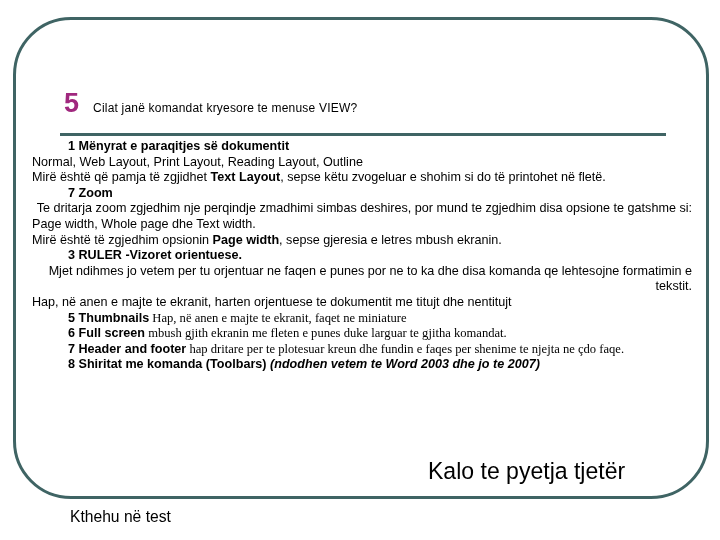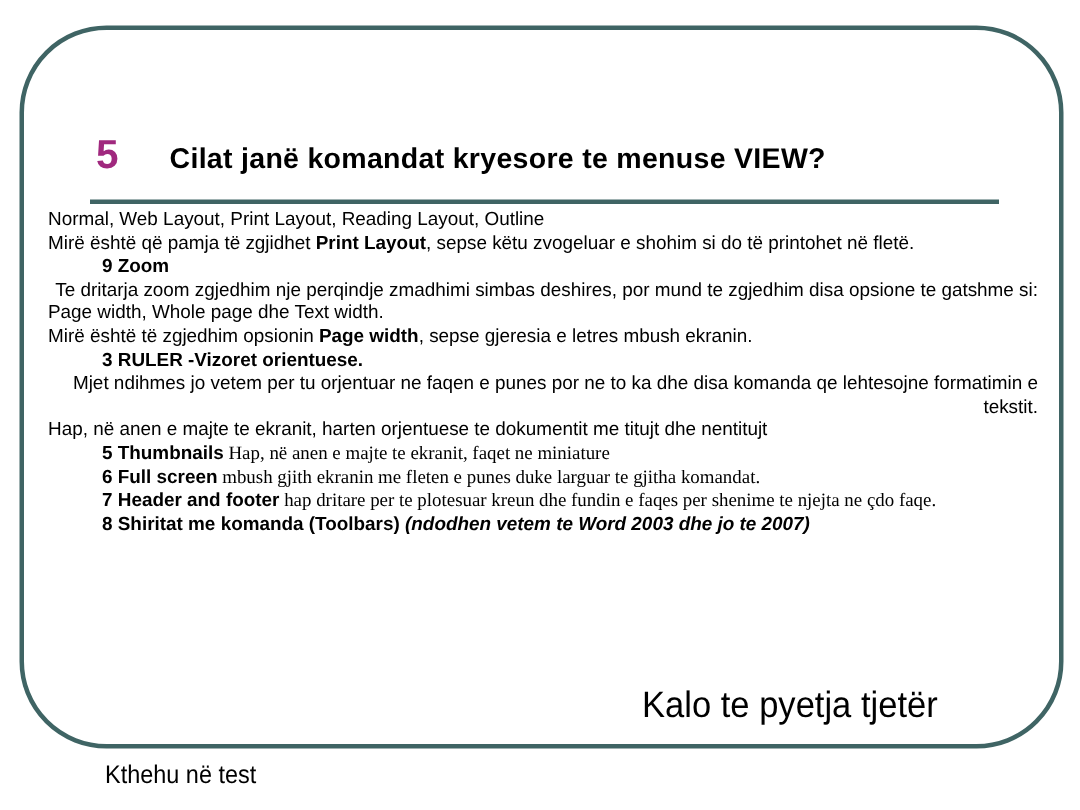"Cilat janë komandat kryesore te" .q-title { font-size: 19px -> 12px; font-weight: bold -> normal; margin-left: 20px -> none }
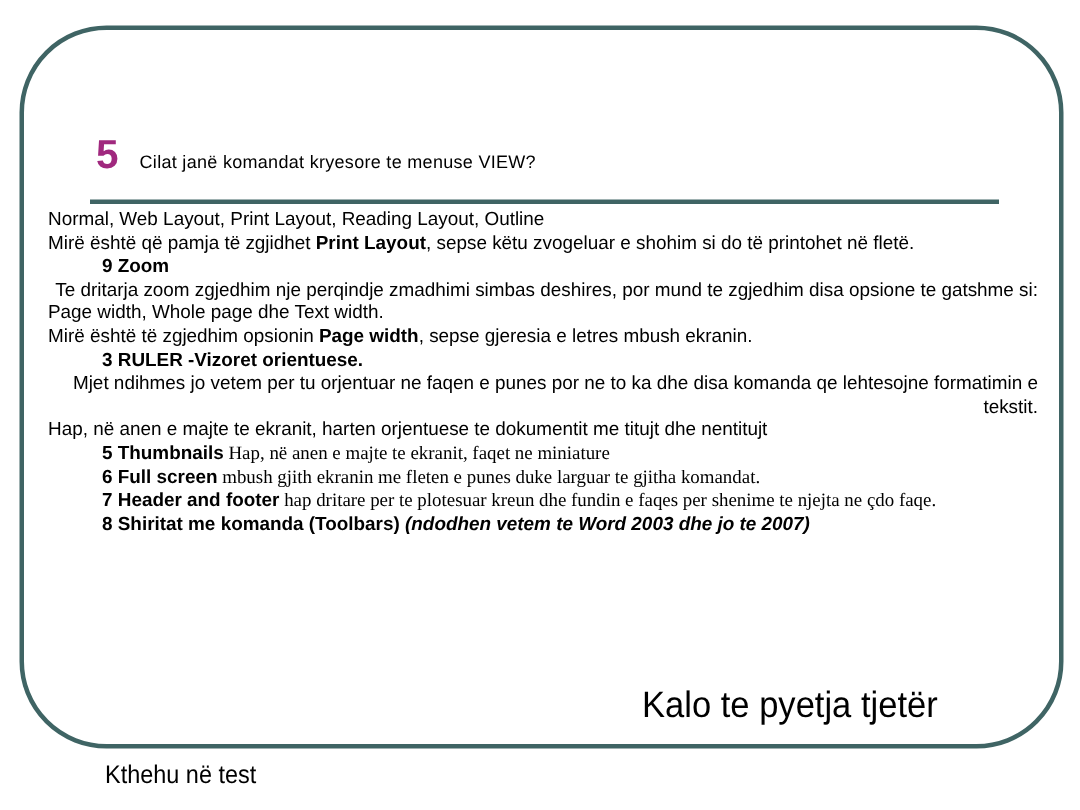"1 Mënyrat e paraqitjes së" div.line { html: none -> <div>1 Mënyrat e paraqitjes së dokumentit</div> }
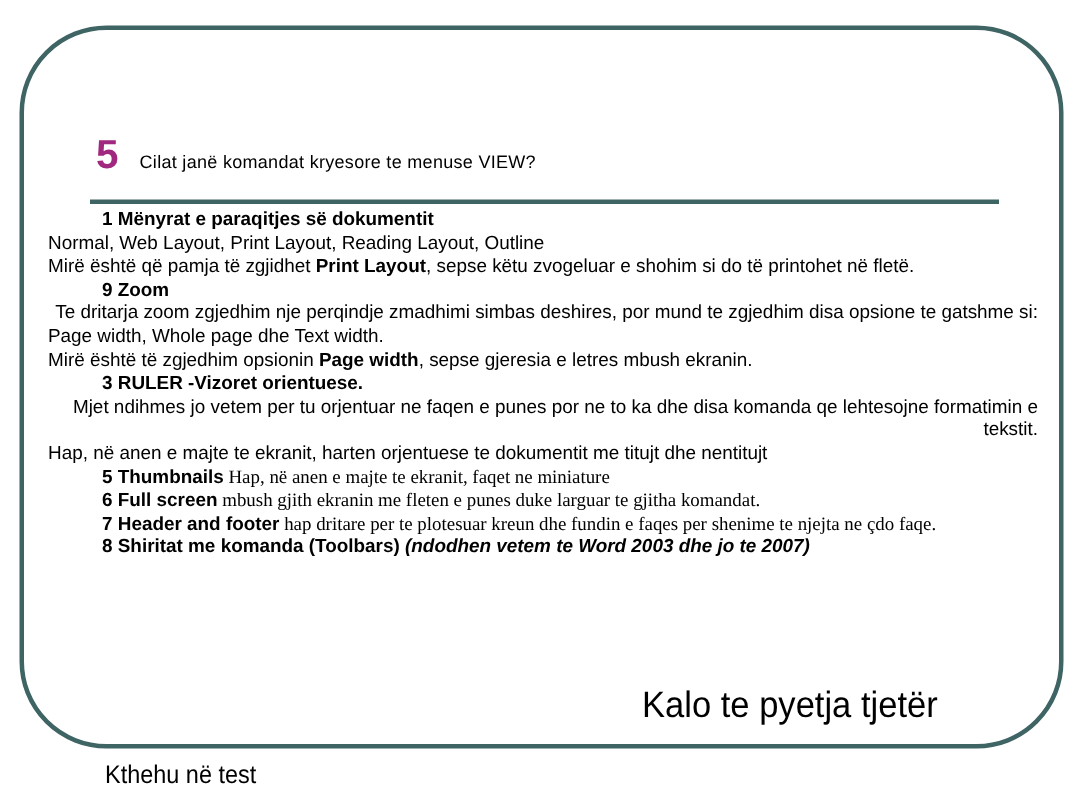"Print Layout" span.b { text: Print -> Text }
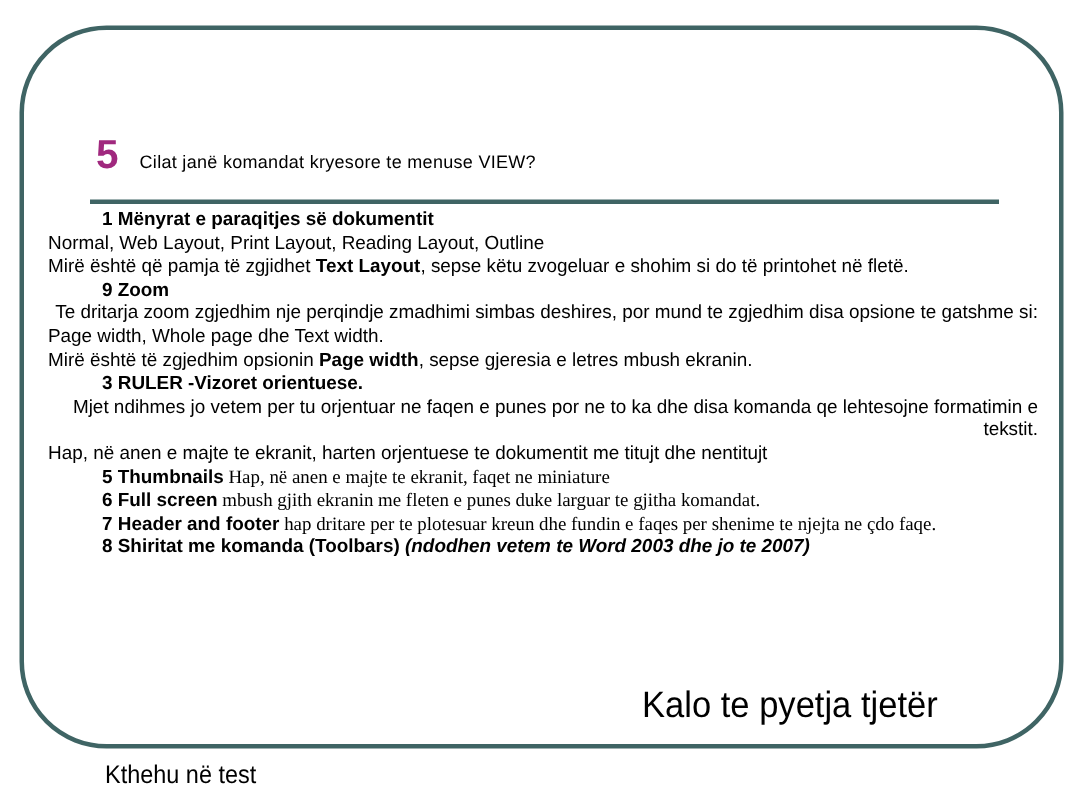"9 Zoom" div.line { text: 9 -> 7 }
